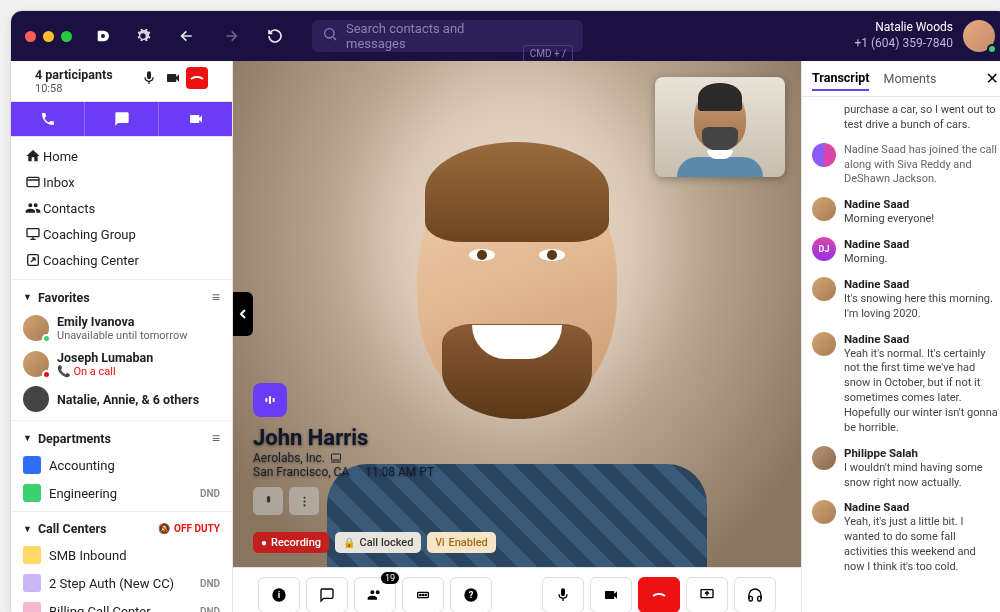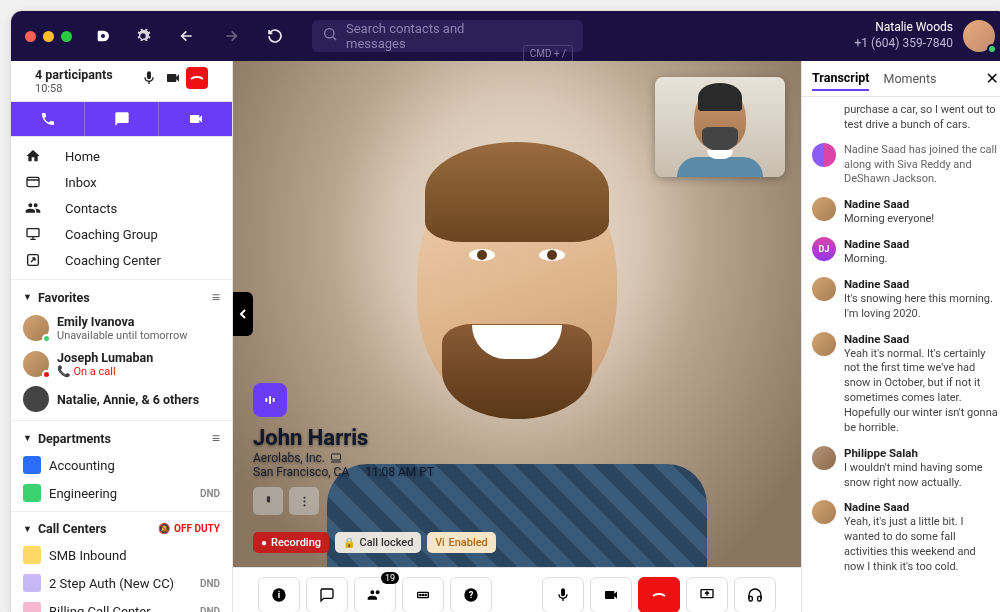"Home" .nav-item { gap: 24px -> 2px }
